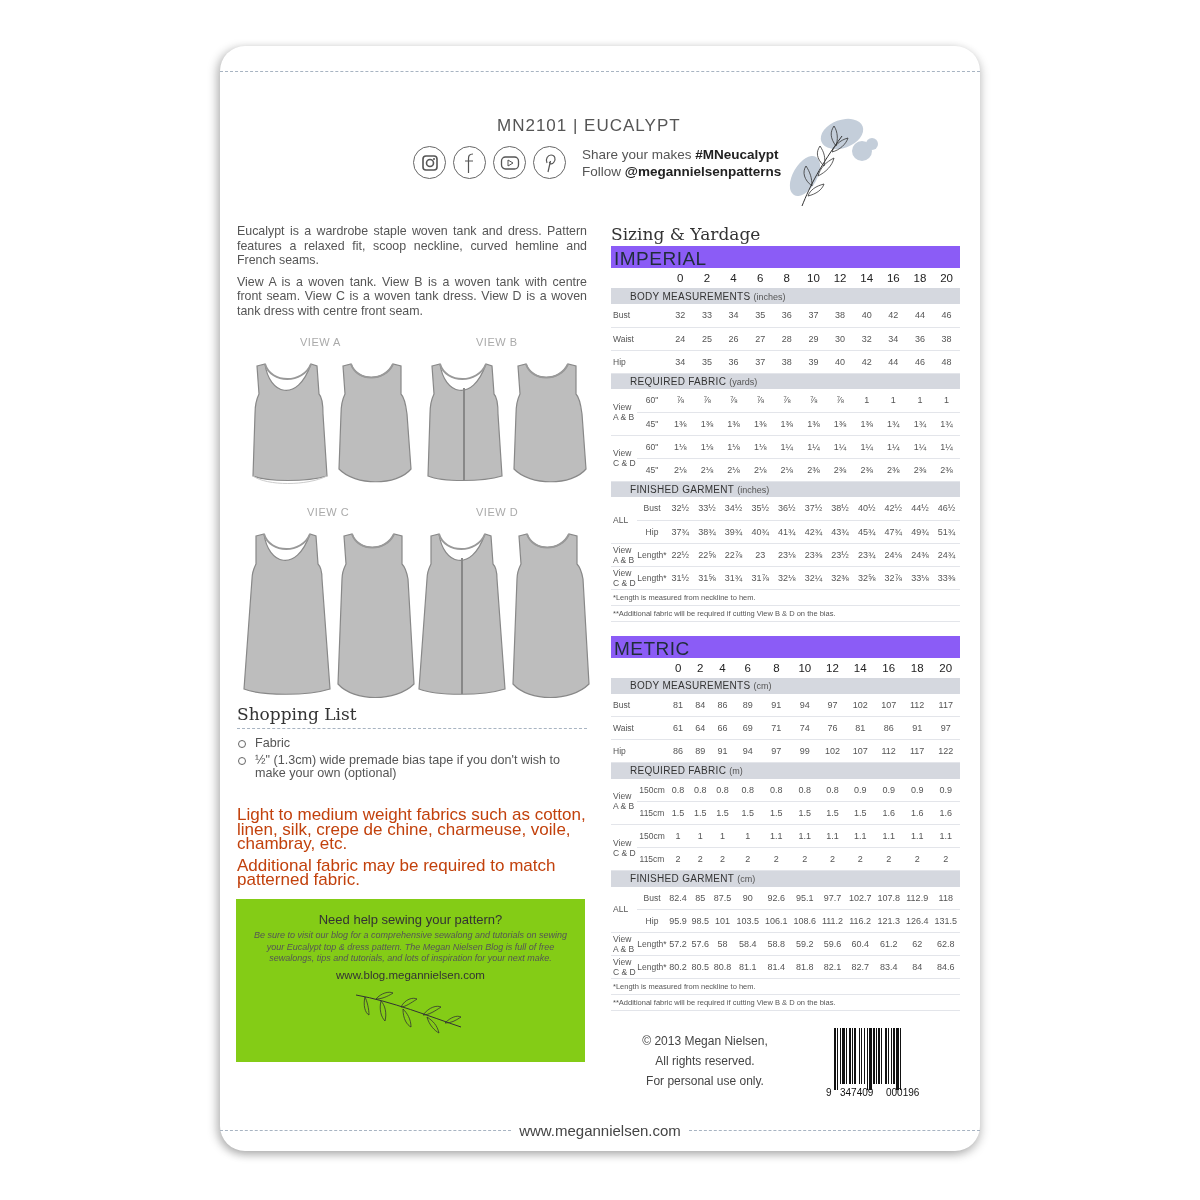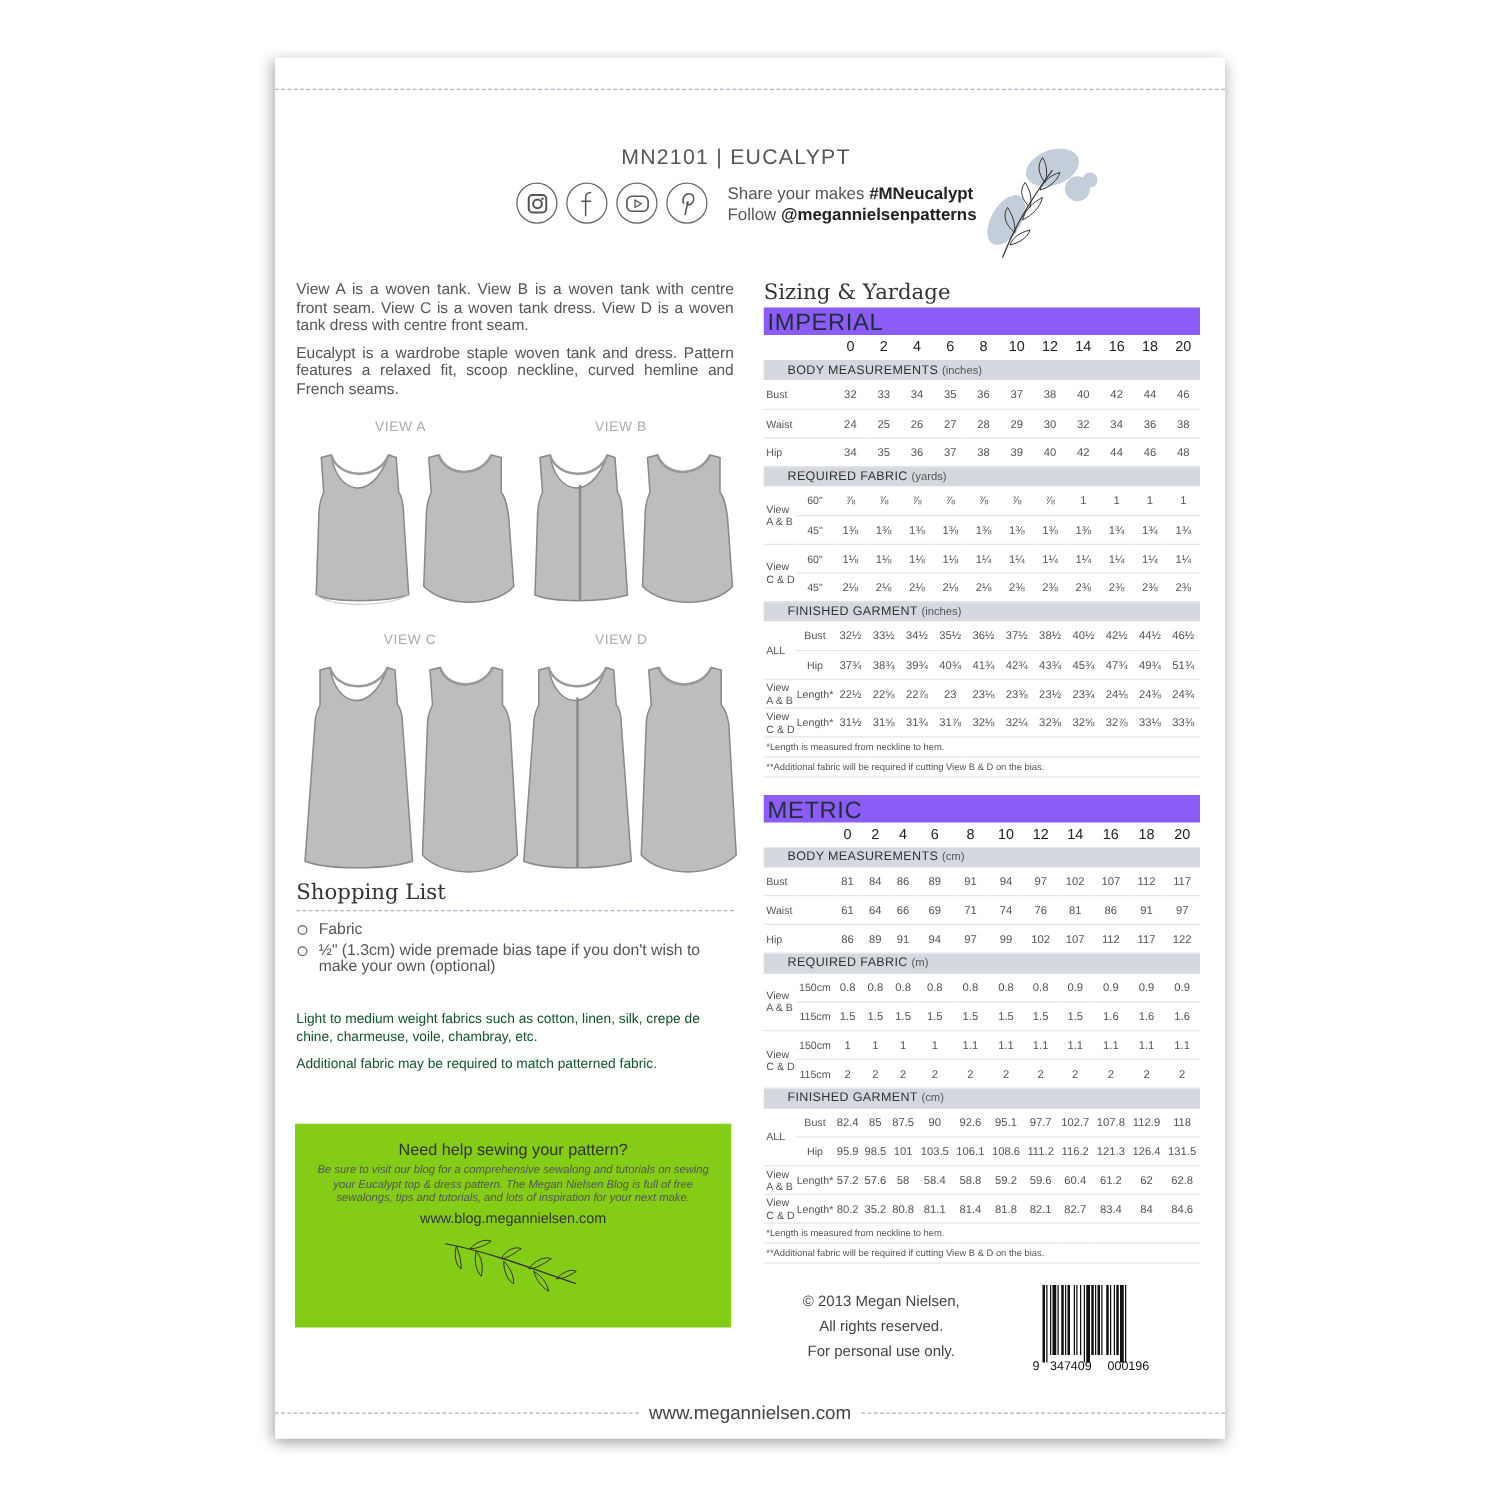"MN2101 | EUCALYPT" .page { border-radius: none -> 25px }
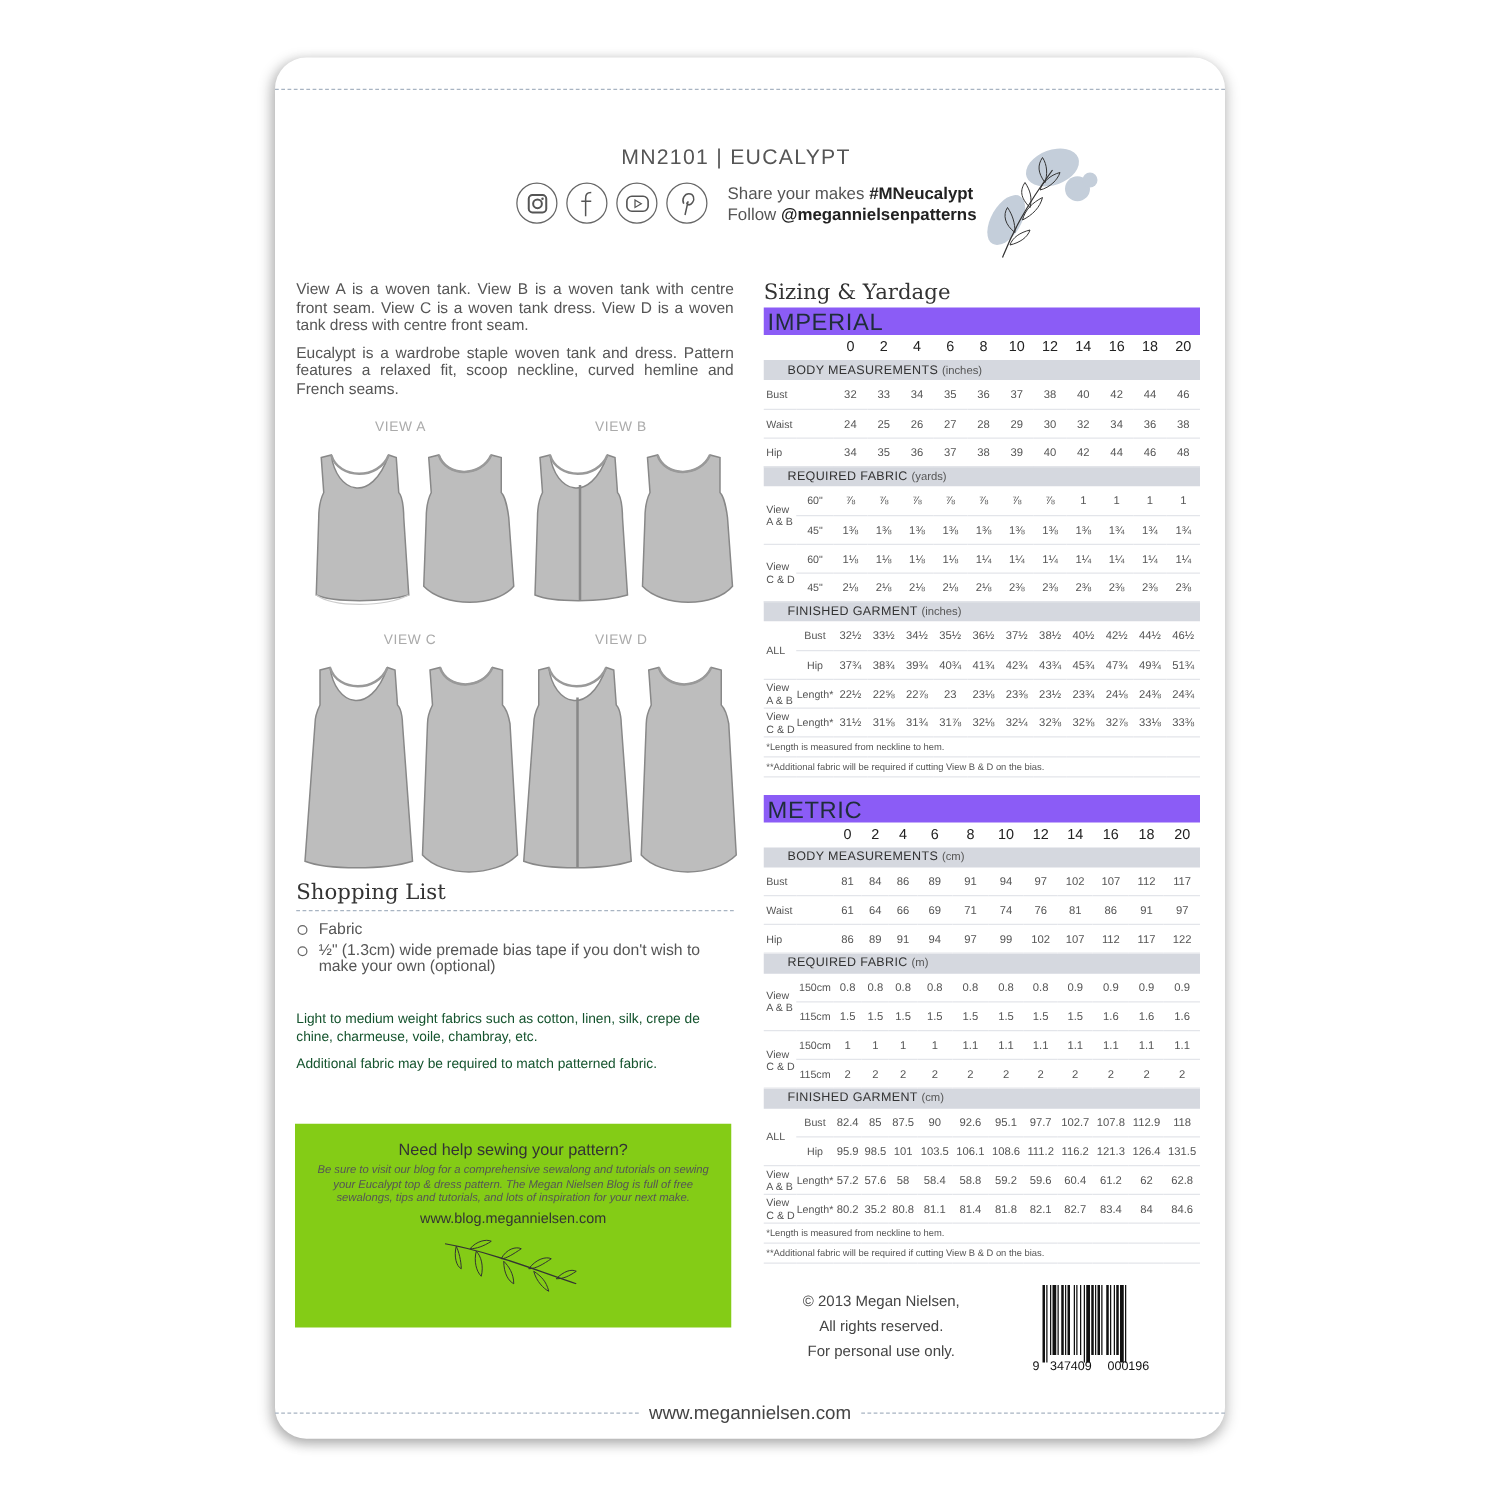"View A is a woven" p { order: before "Eucalypt is a wardrobe staple" -> after "Eucalypt is a wardrobe staple" }
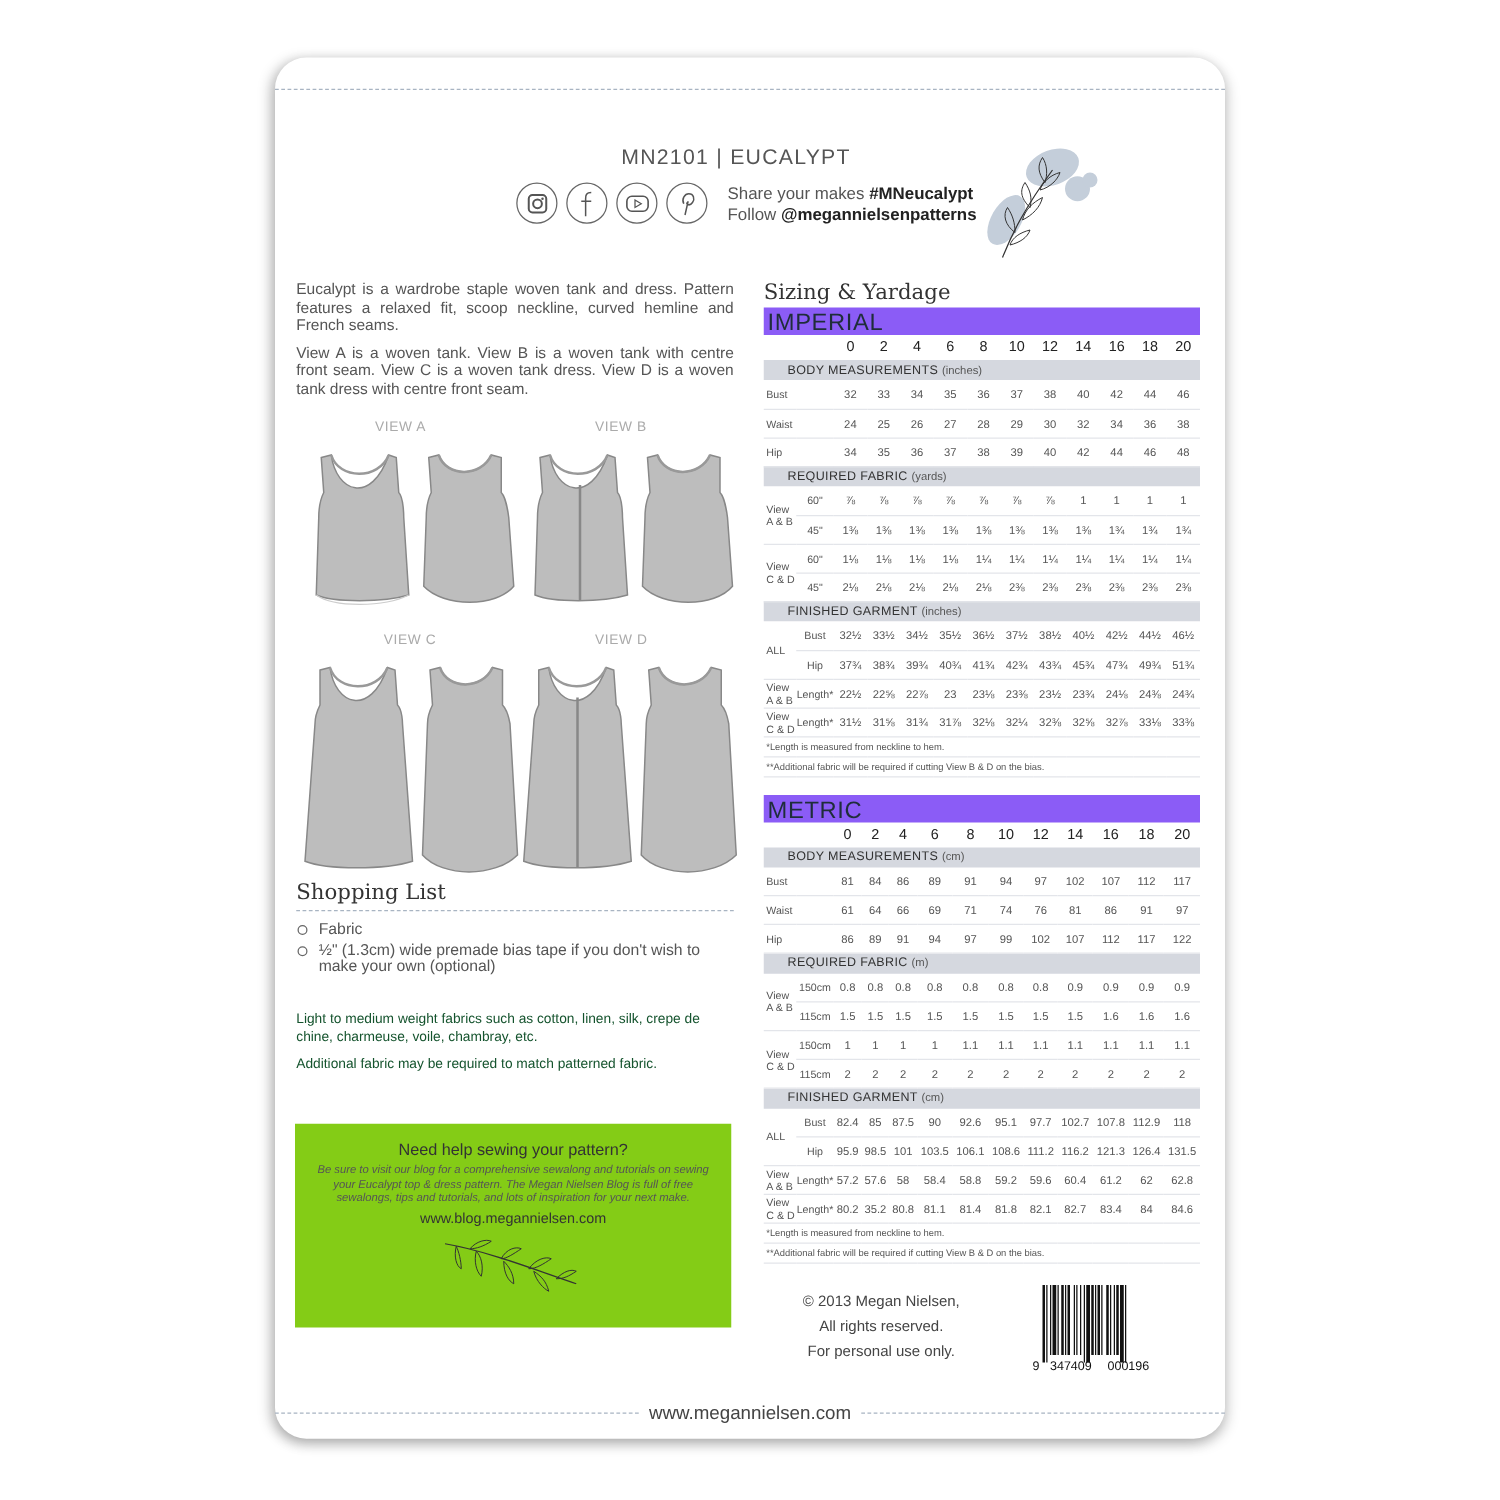"Light to medium weight fabrics" .fabrics p { color: #14532d -> #c2410c; font-size: 11px -> 17px }
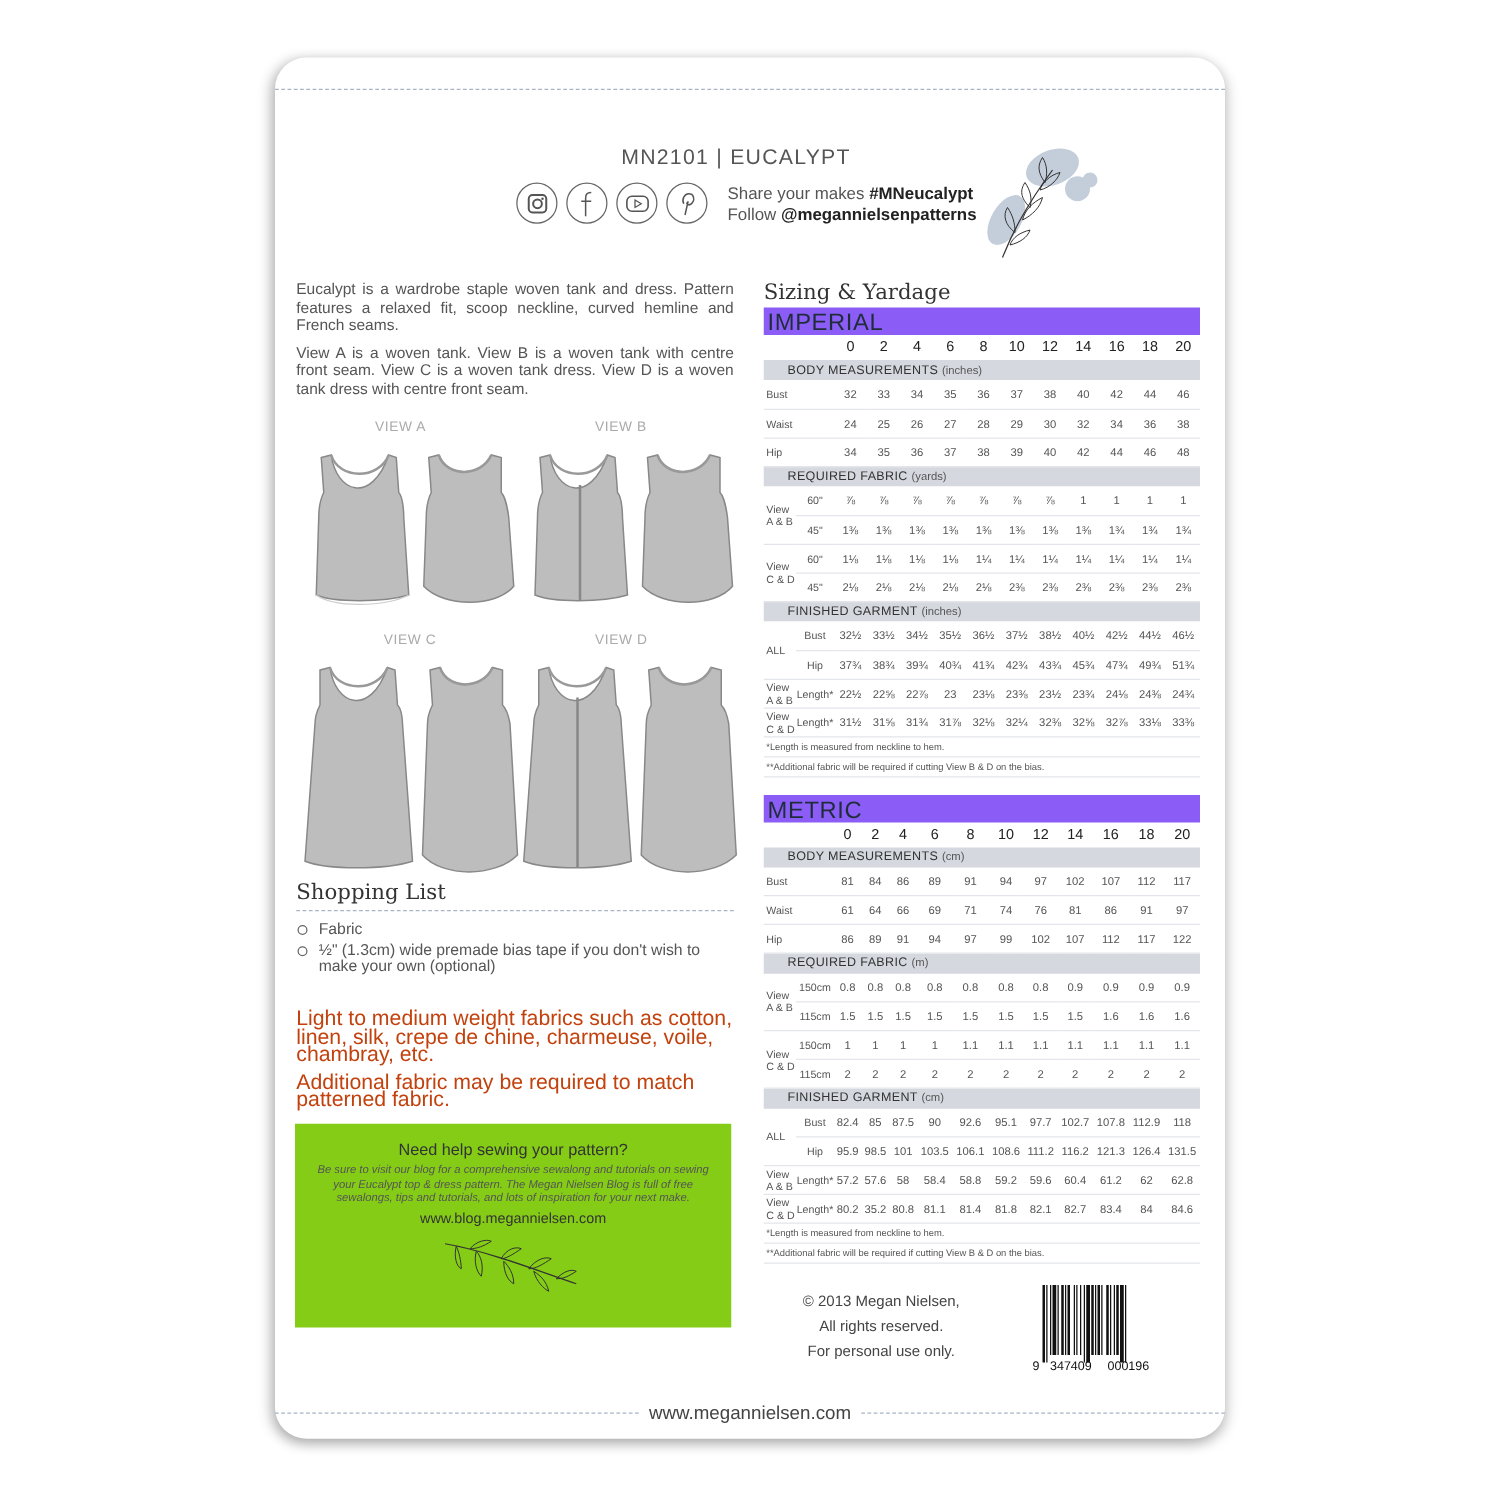"35.2" td { text: 35.2 -> 80.5 }
